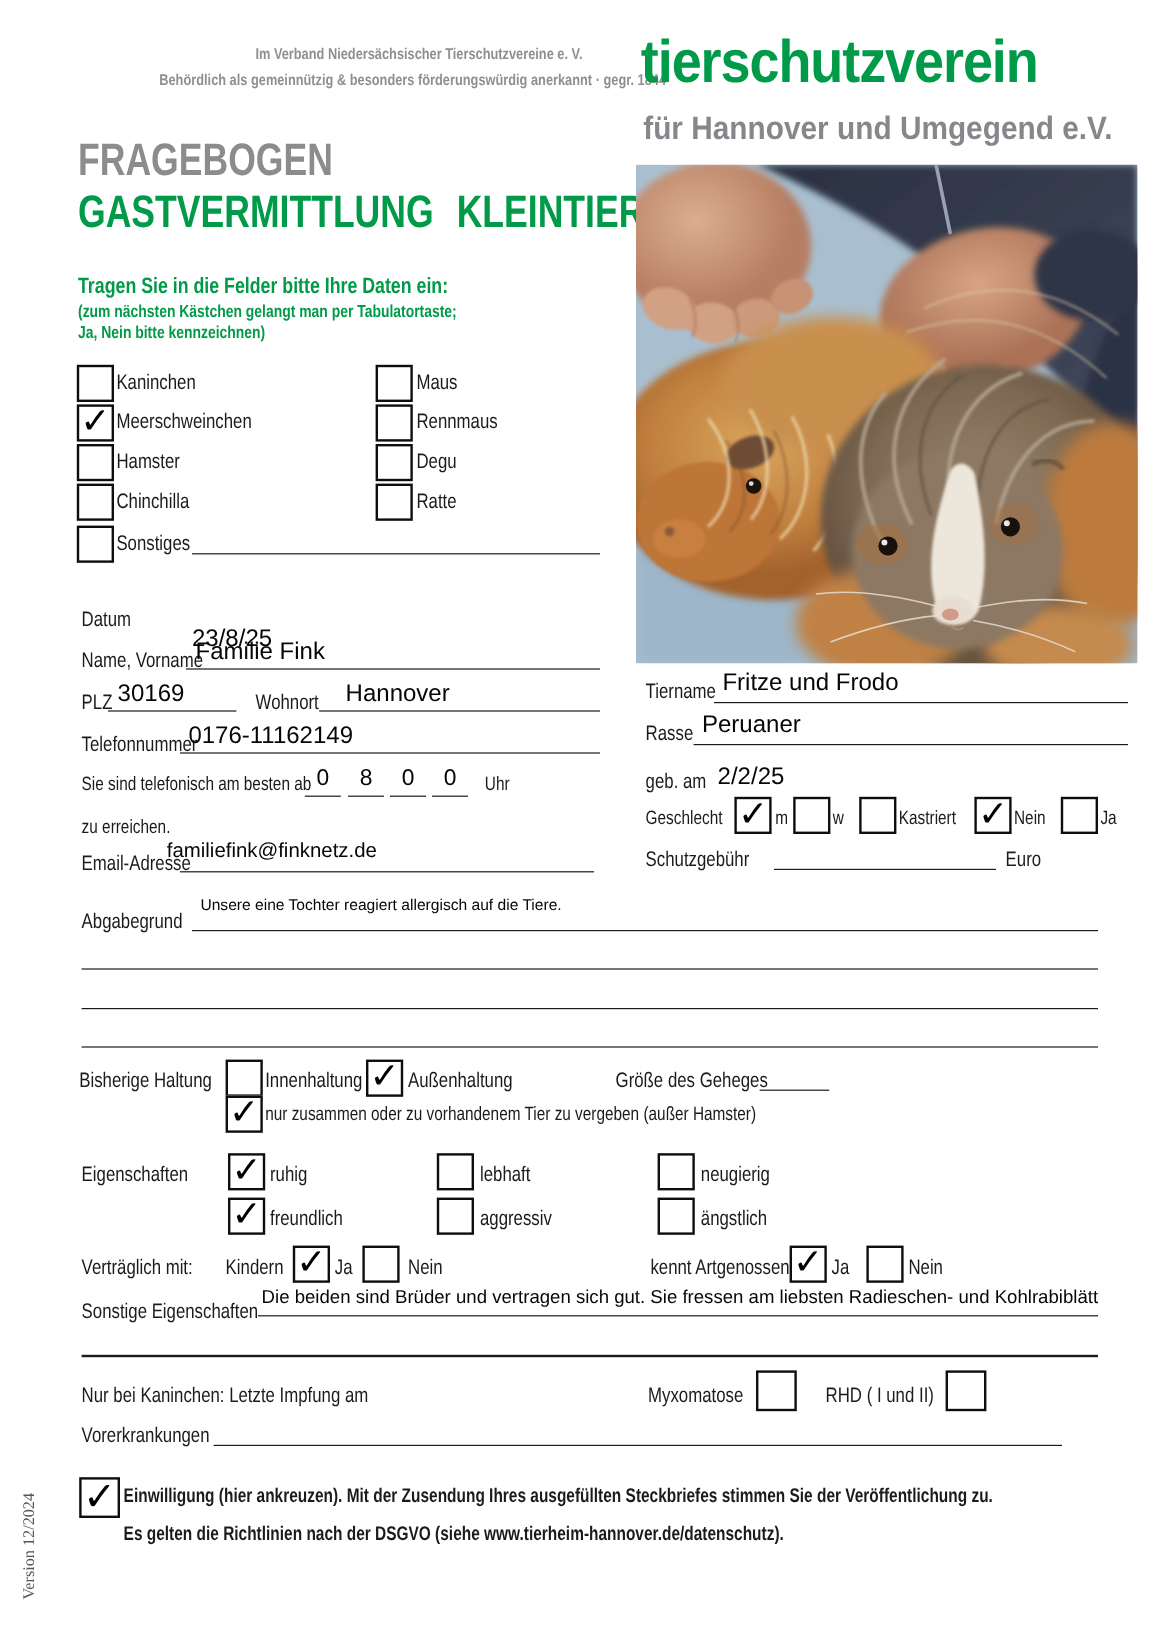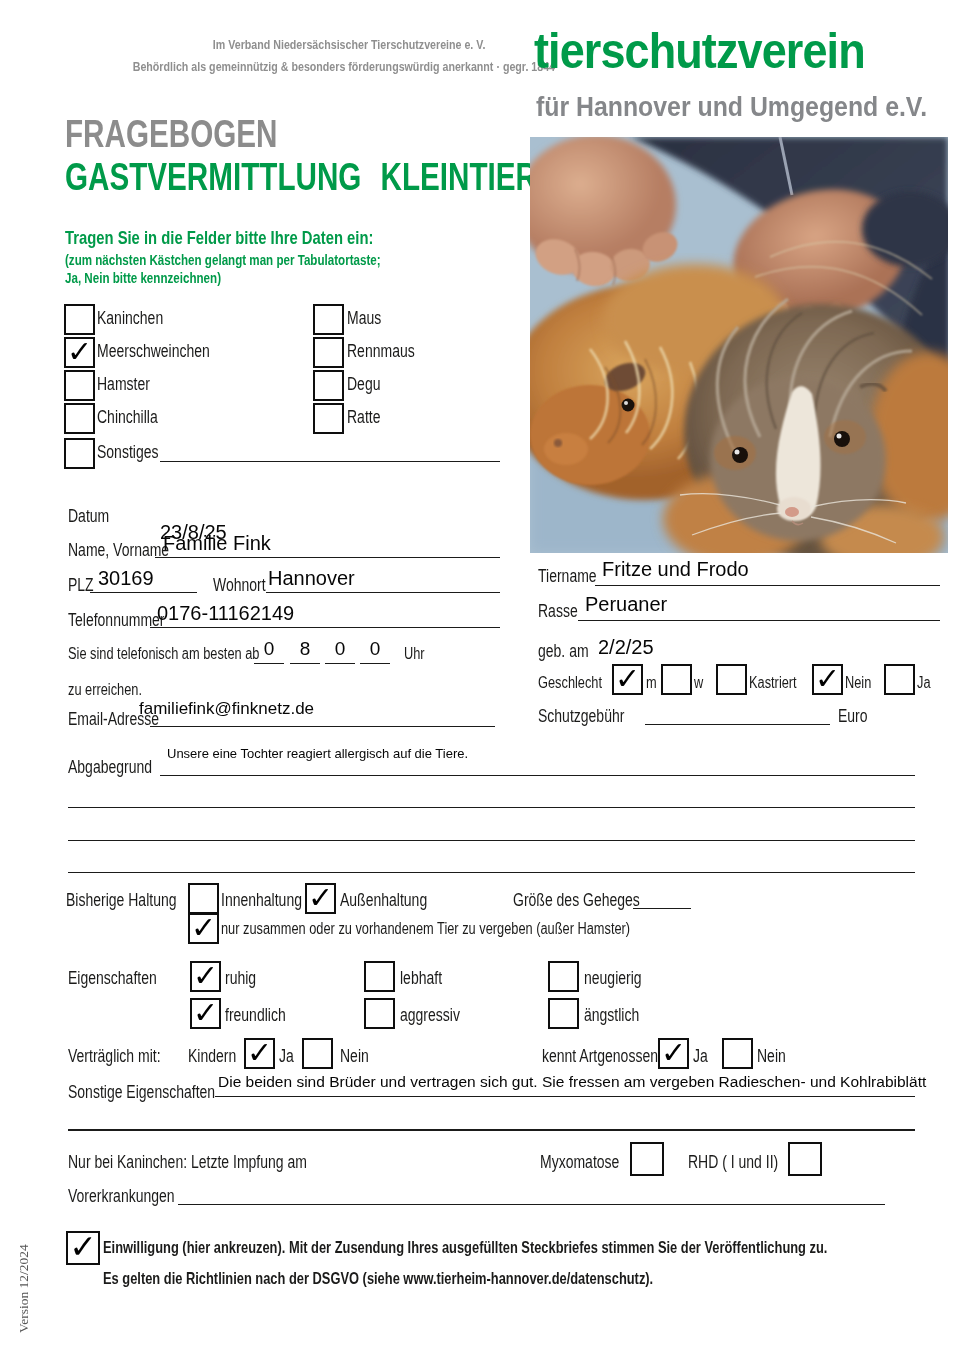"Hannover" div.val { left: 268px -> 288px }
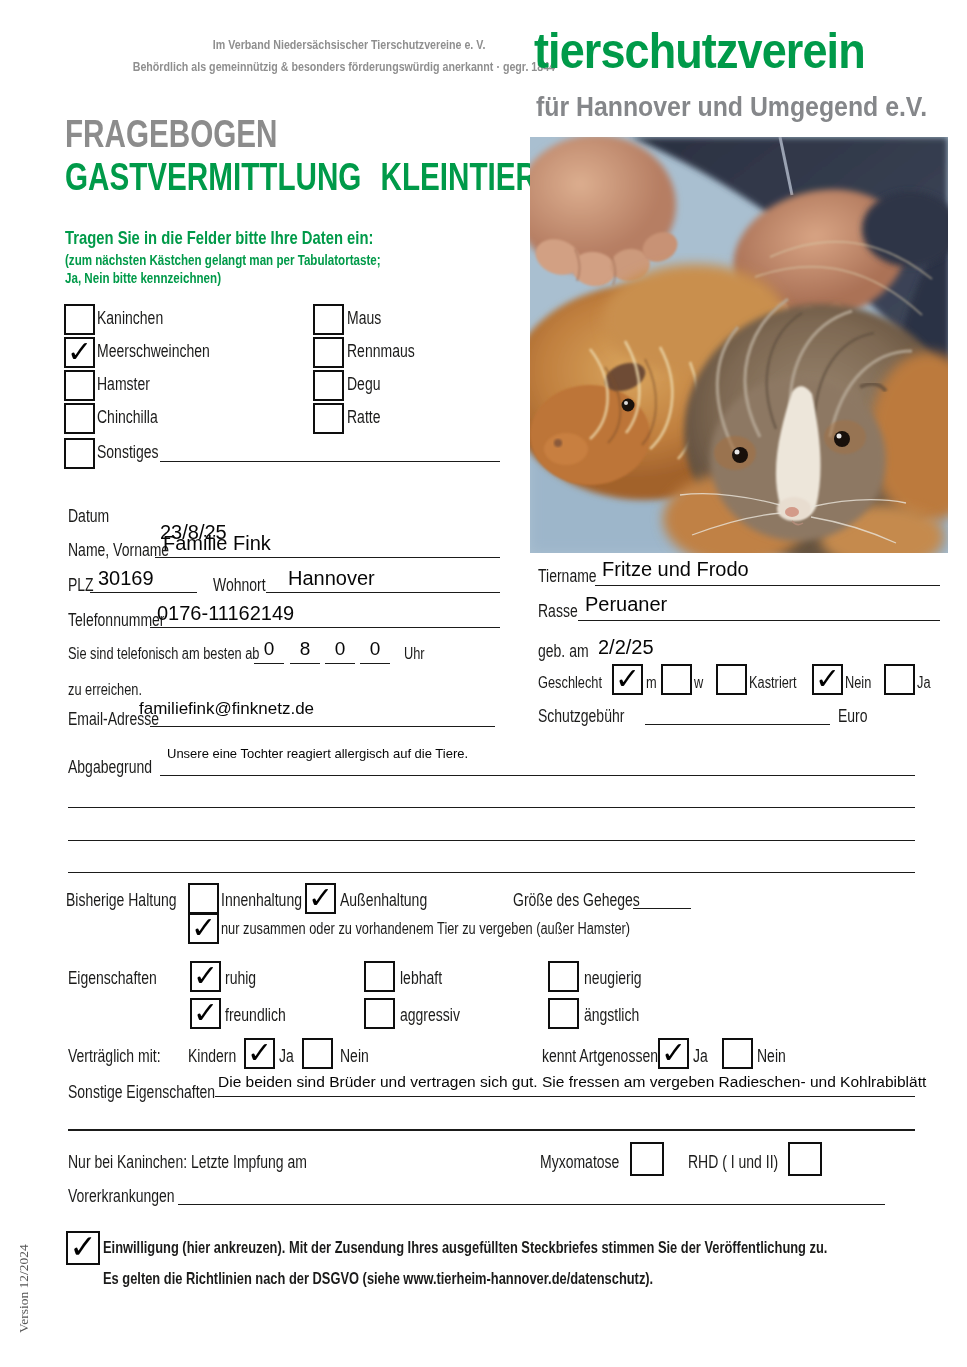"Die beiden sind Brüder und" div.val { text: vergeben -> liebsten }
